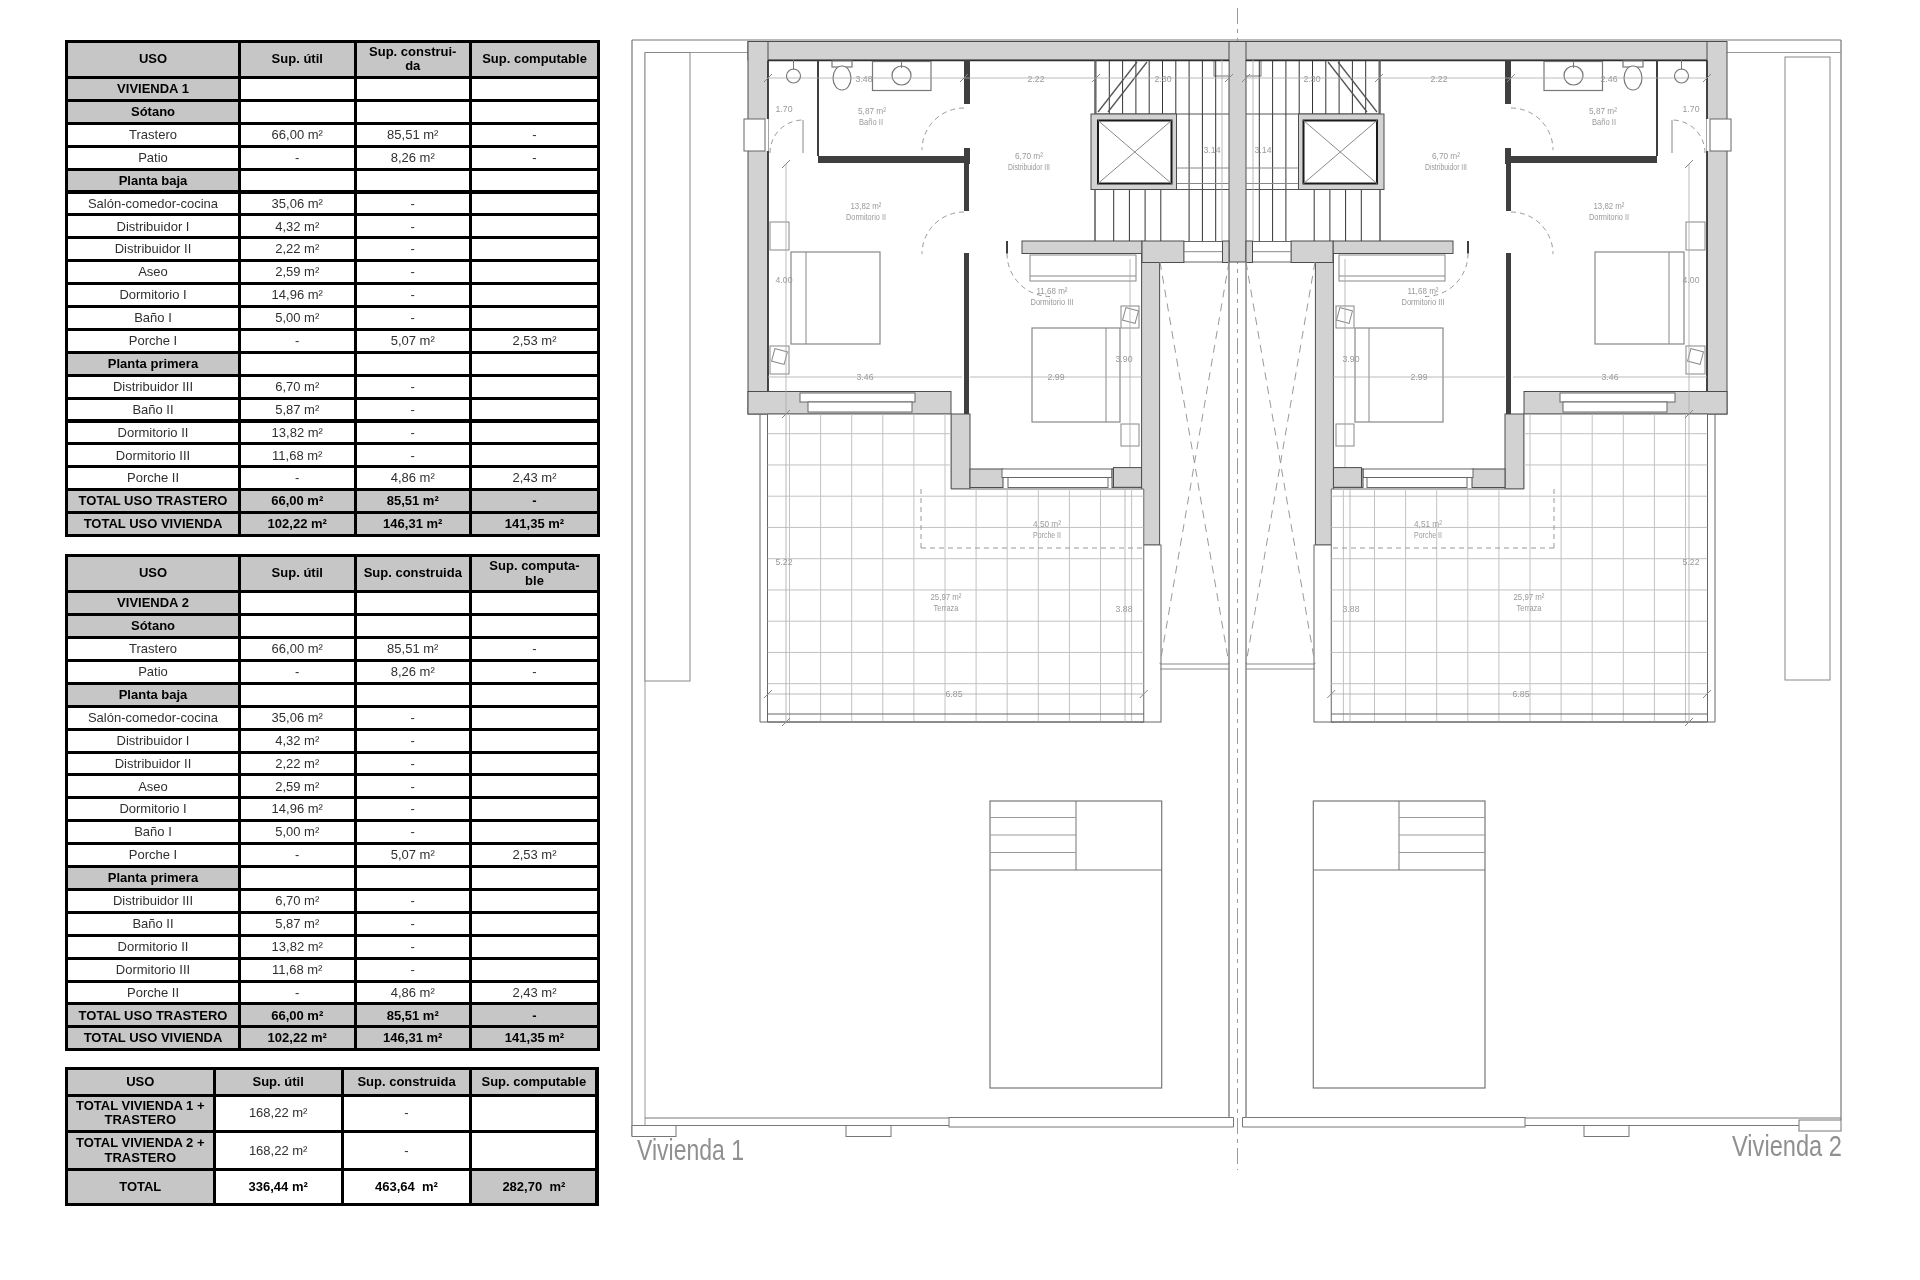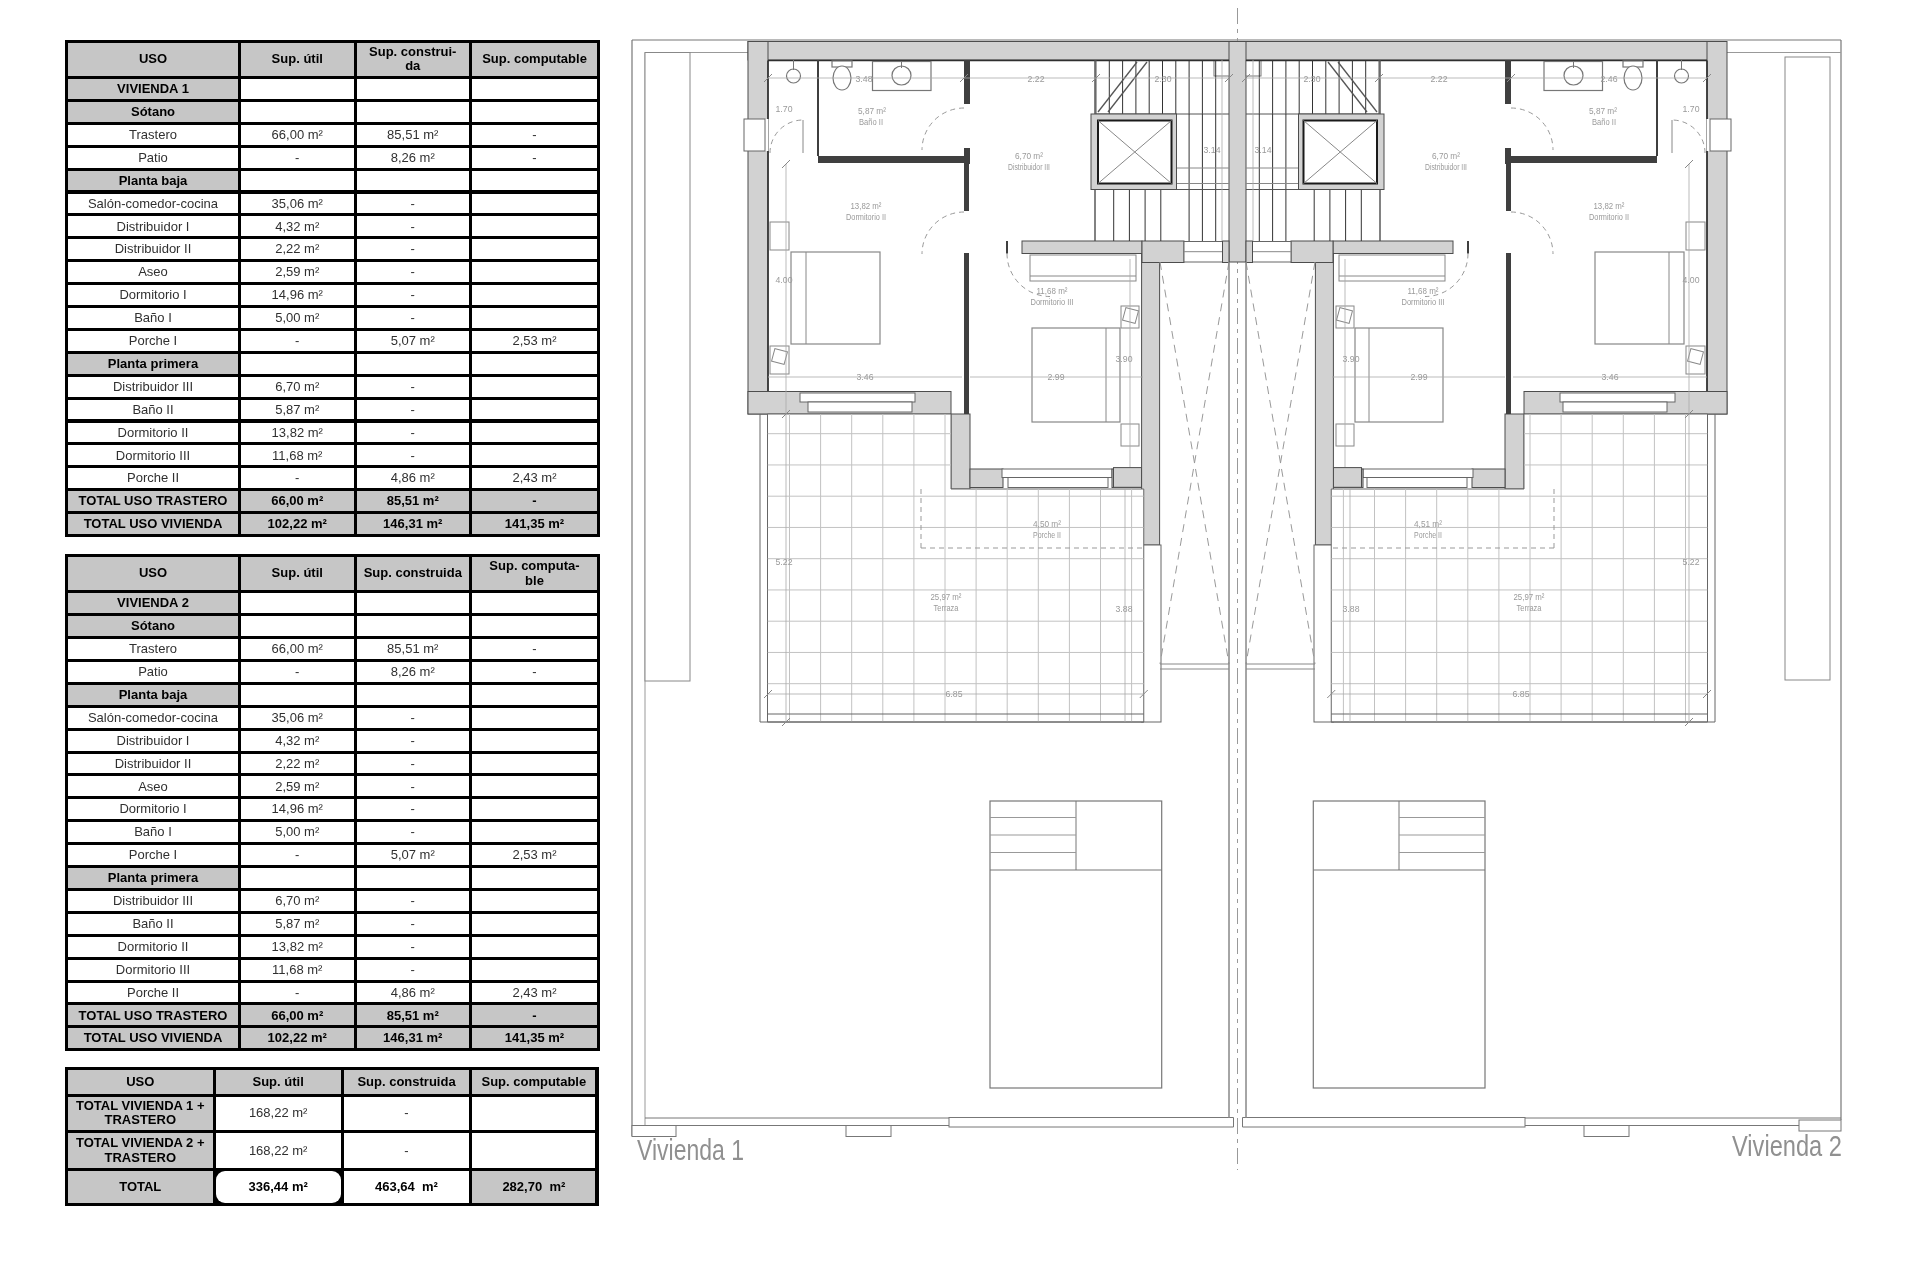"336,44 m²" div { border-radius: 9px -> none }
